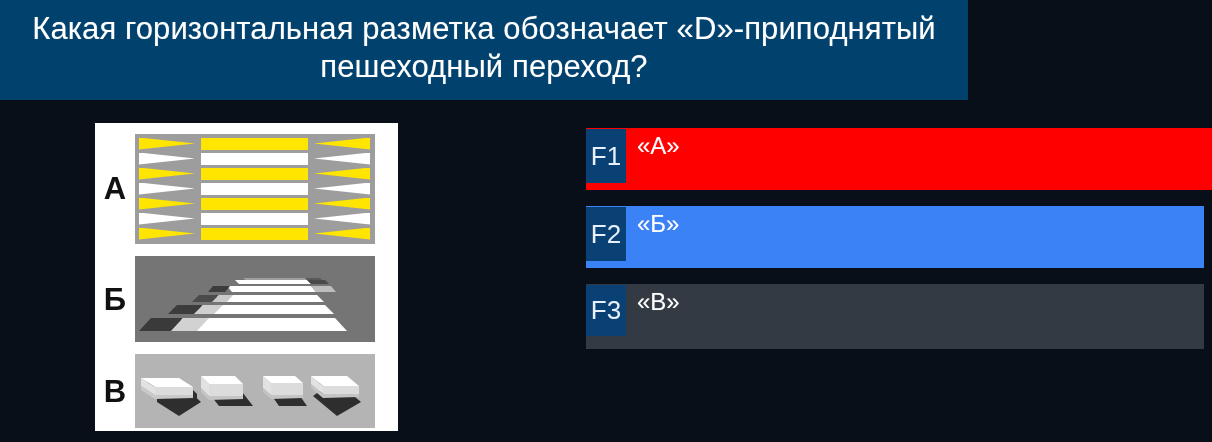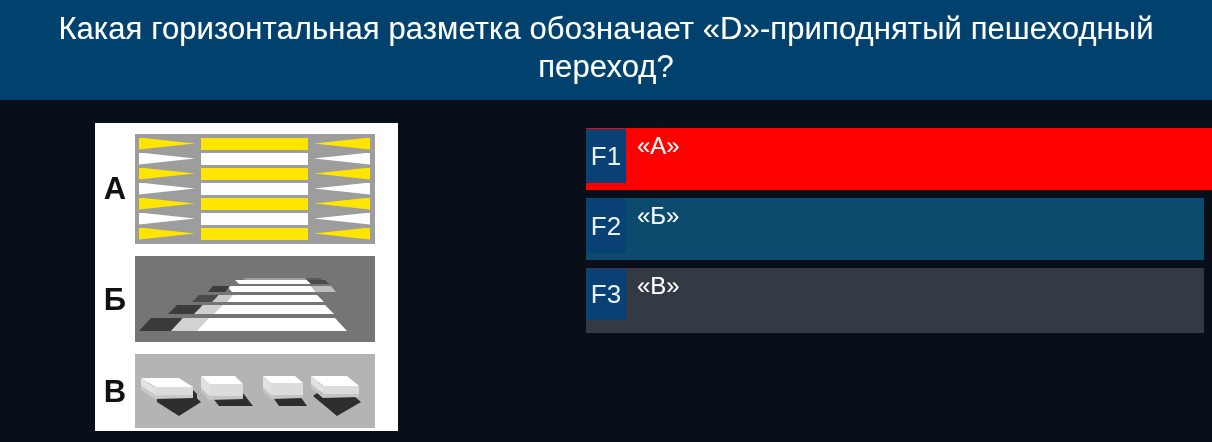"Какая горизонтальная разметка обозначает" #question-header { width: 1212px -> 968px }
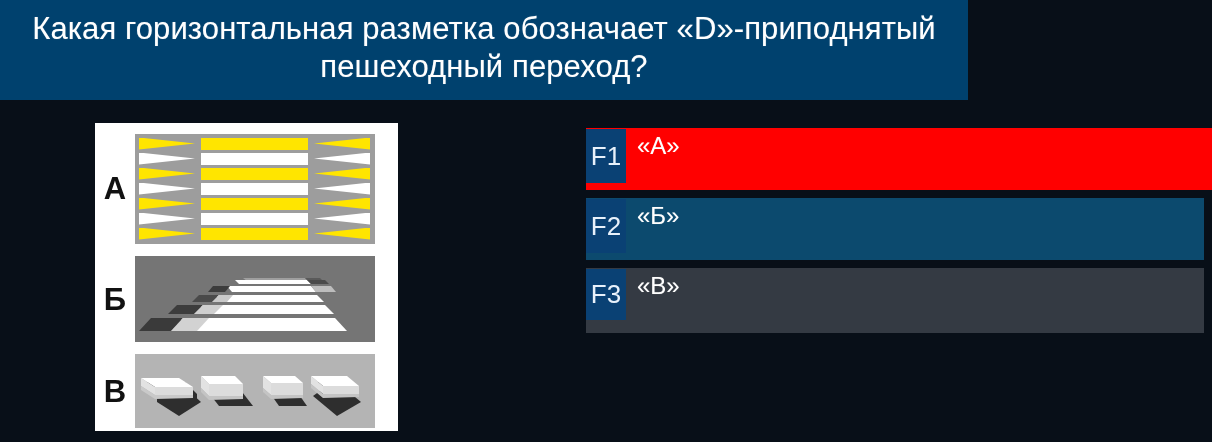"F1" .answer-row { margin-bottom: 8px -> 16px }
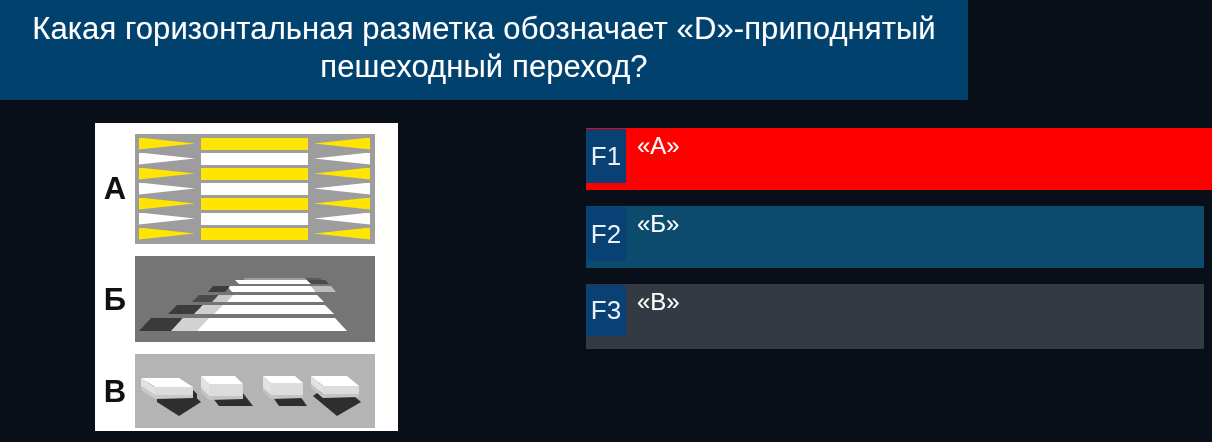"F2" .answer-row.ans-1 { background: #0c4a6e -> #3b82f6 }
